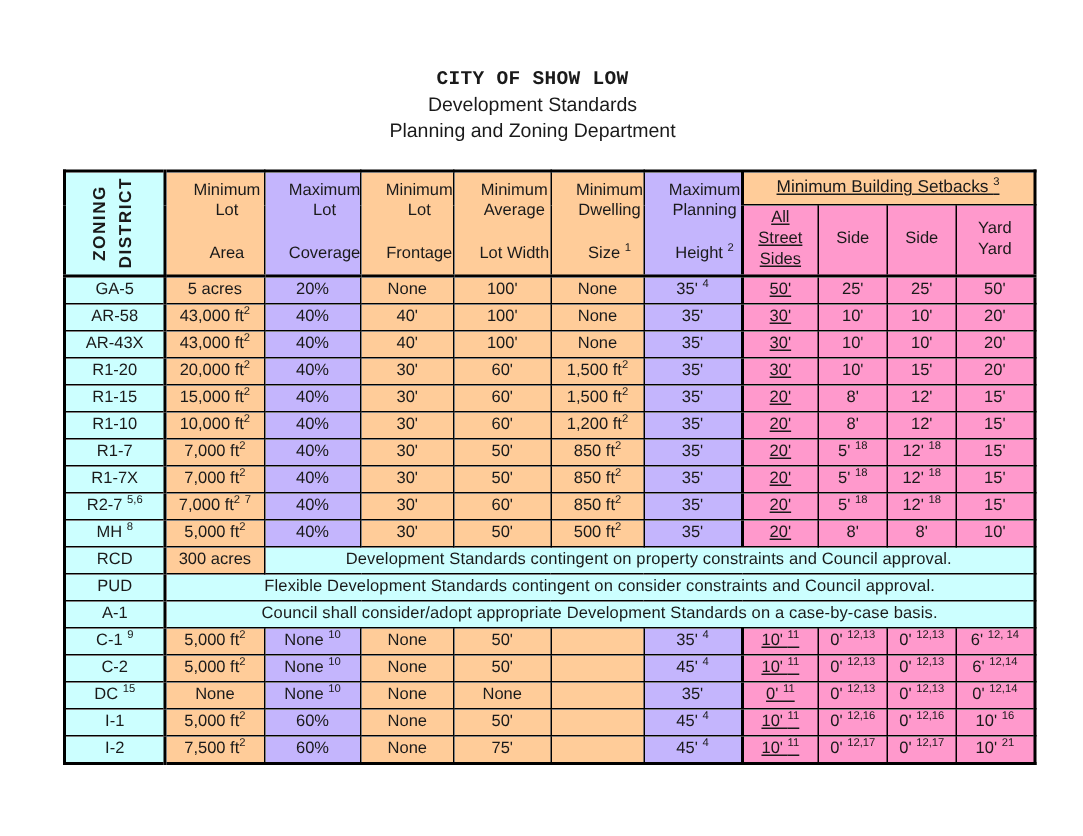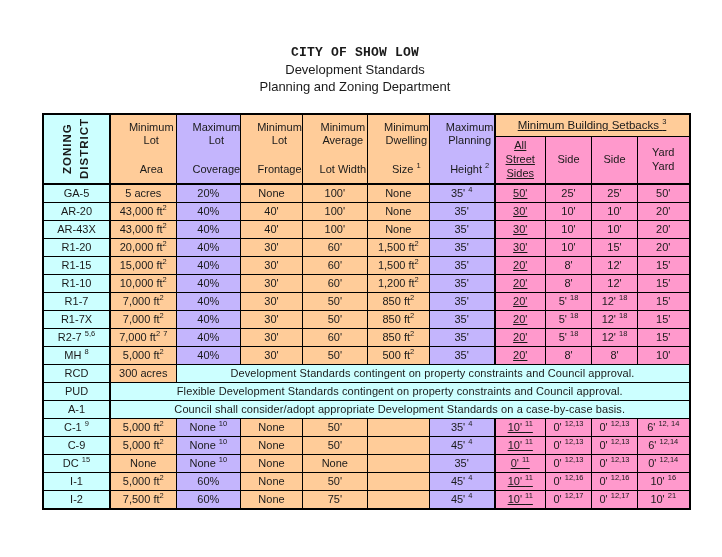"AR-20" td.rowlabel { text: AR-20 -> AR-58 }
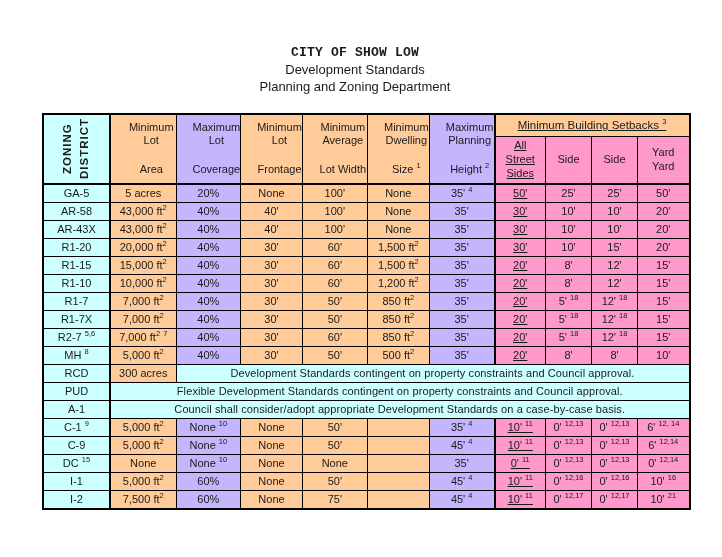"Flexible Development Standards" td.merged-note { text: property -> consider }
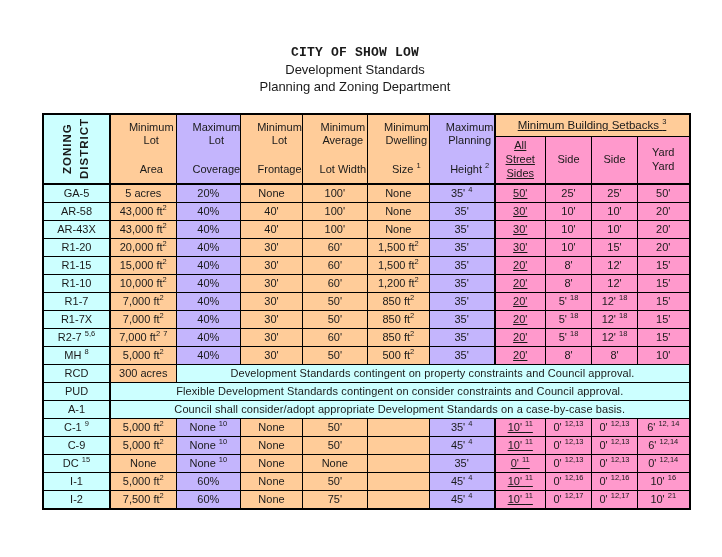"C-9" td.rowlabel { text: C-9 -> C-2 }
